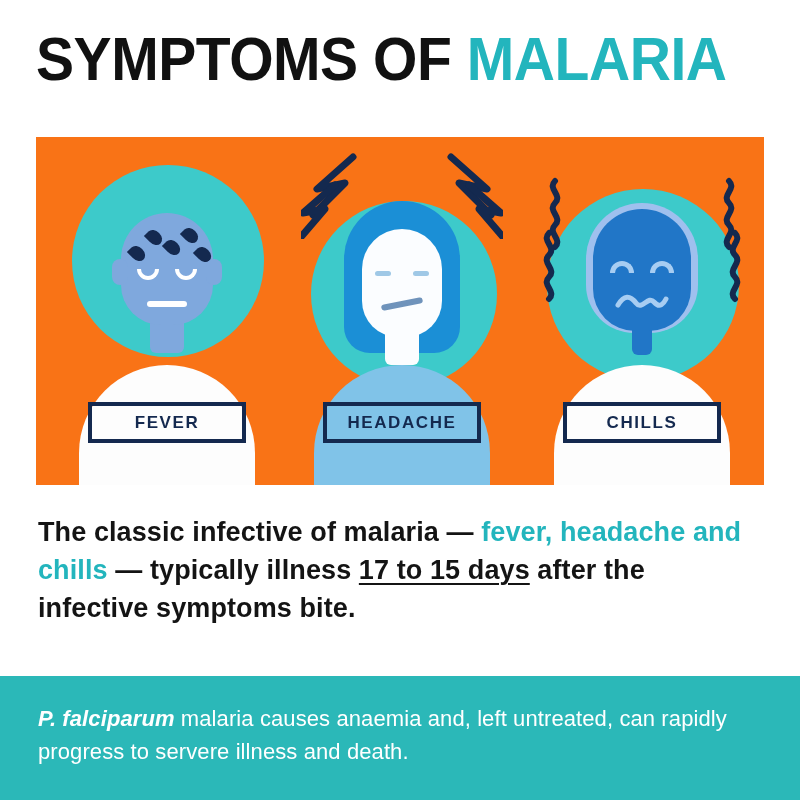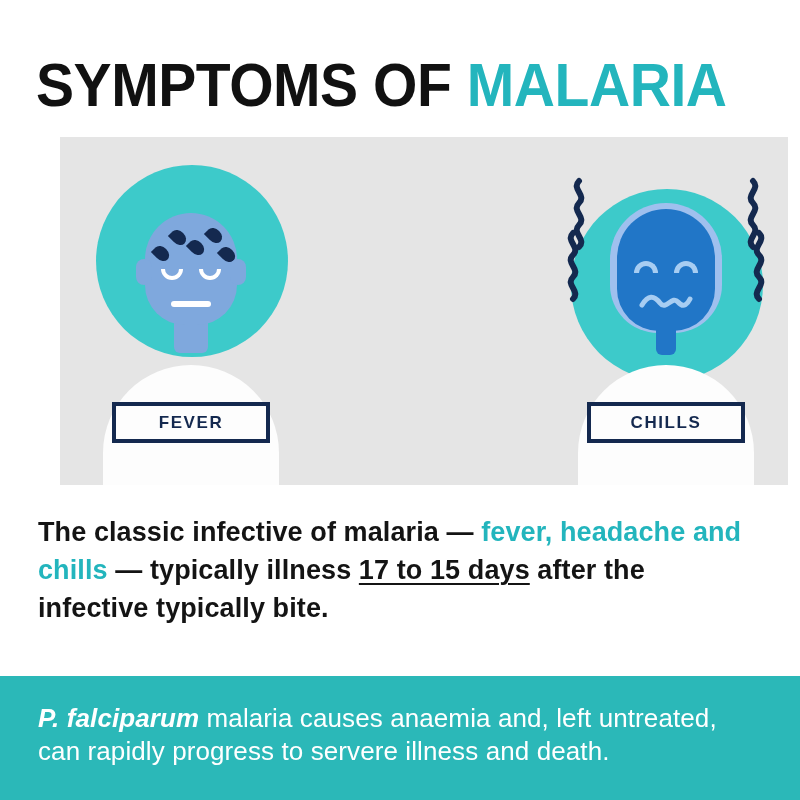"SYMPTOMS OF MALARIA" .title-wrap { top: 42px -> 16px }
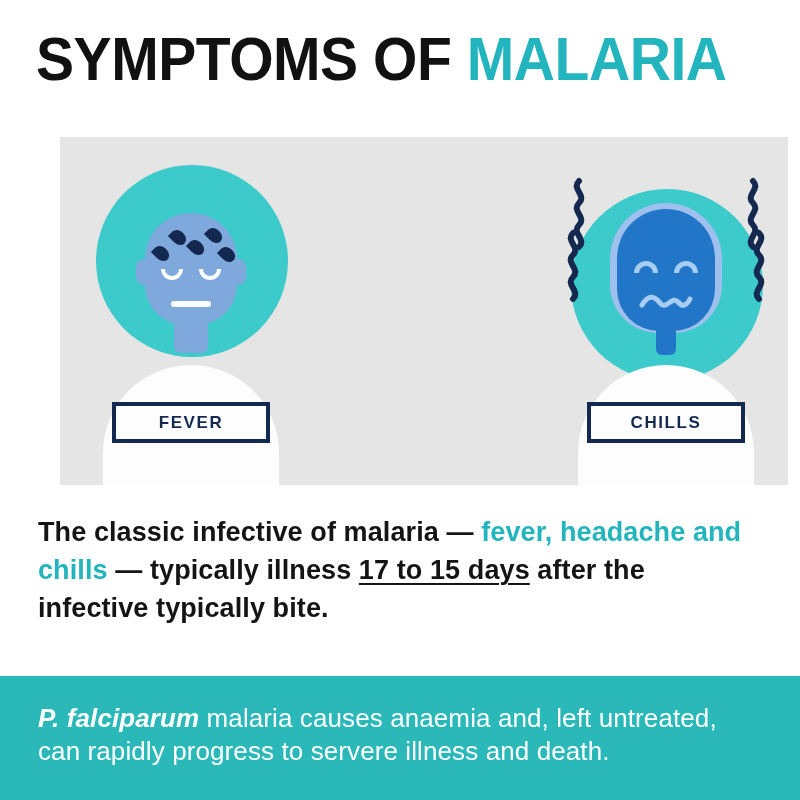"FEVER" .panel { background: #e5e5e5 -> #f97316; margin-left: 24px -> none }
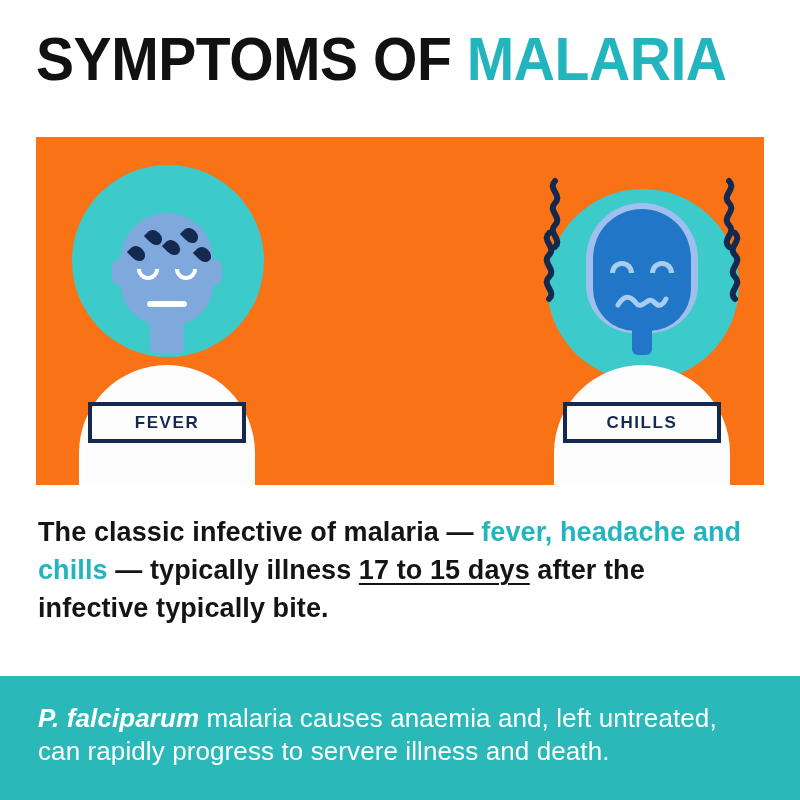"HEADACHE" div.figure { html: none -> <div> <div></div> <svg> <path></path> <path></path> </svg> <svg> <g> <path></path> <path></path> </g> </svg> <div></div> <div></div> <div></div> <div> <div></div> <div></div> <div></div> </div> <div>HEADACHE</div> </div> }
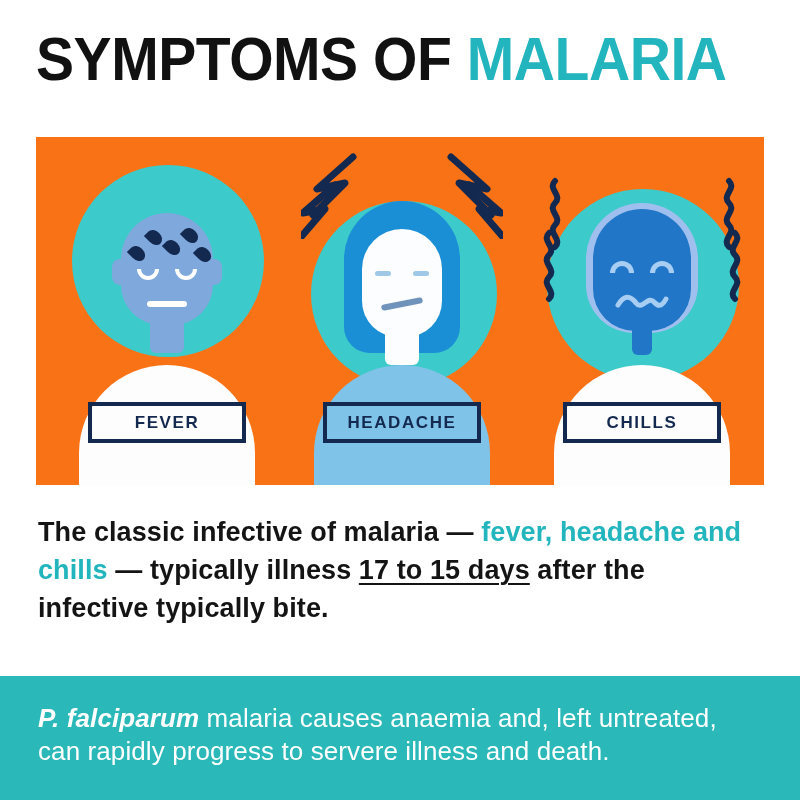"typically bite." span { text: typically -> symptoms }
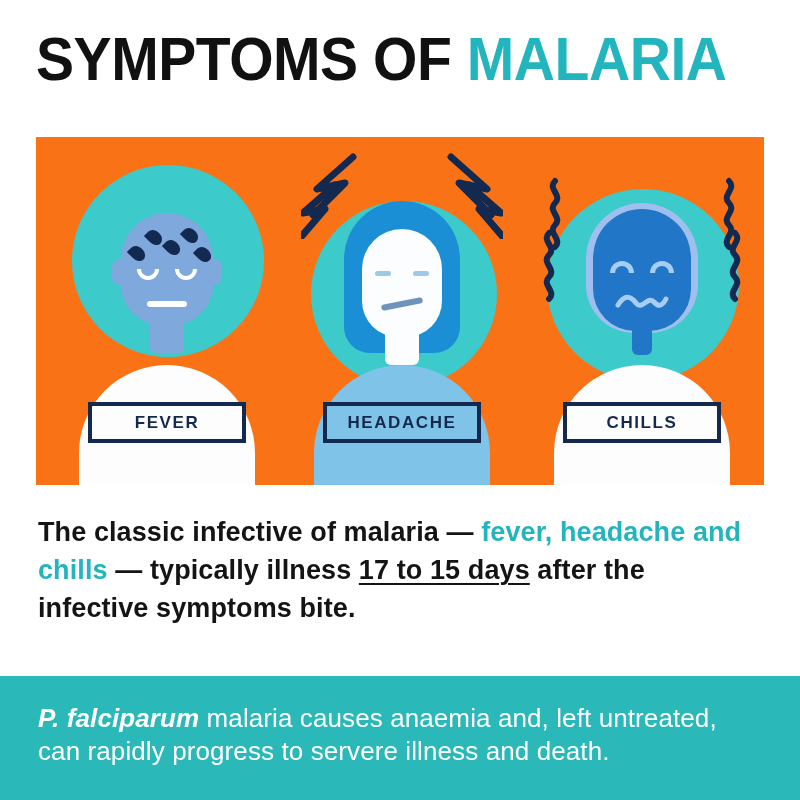"P. falciparum malaria causes anaemia" .footer-text { font-size: 26px -> 22px }
